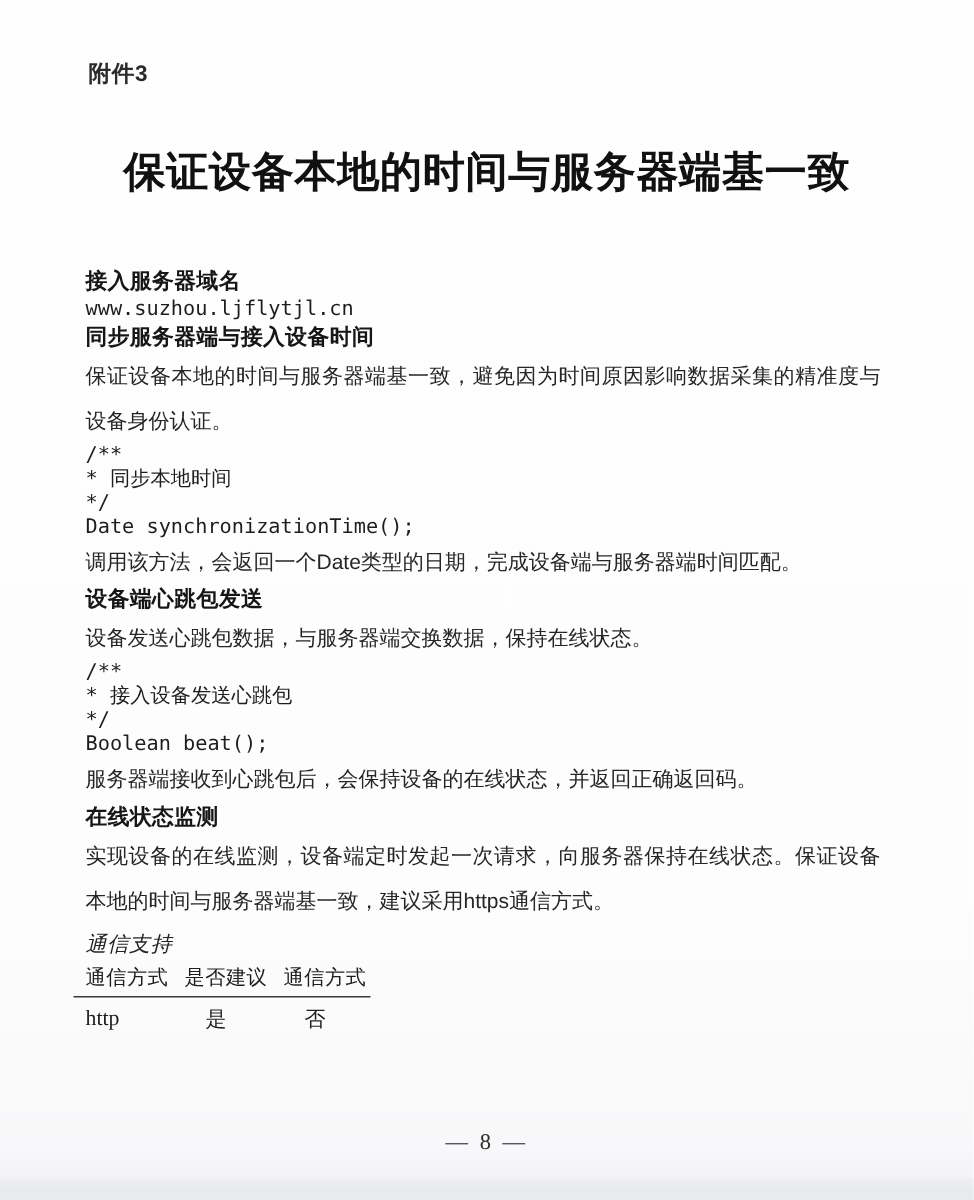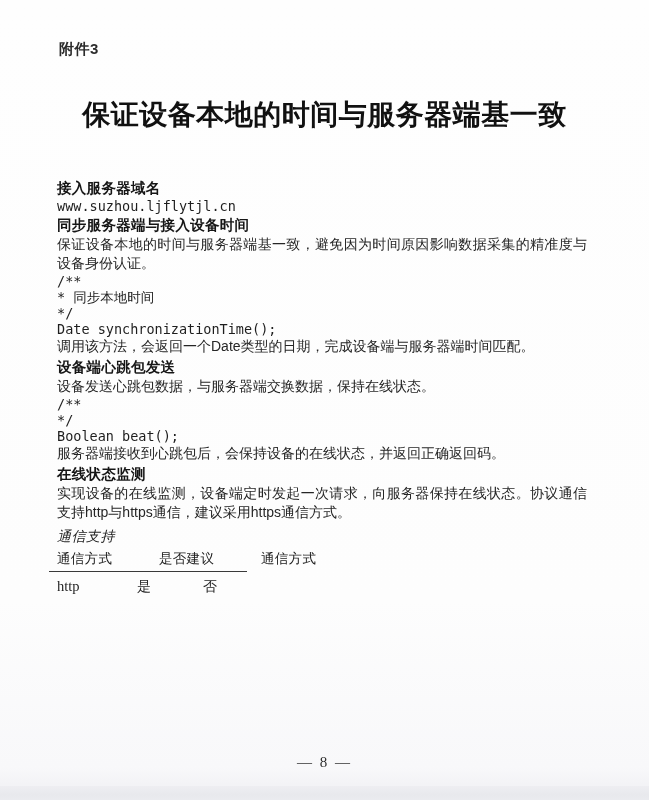"保证设备本地的时间与服务器端基一致，避免因为时间原因影响数据采集的精准度与设备身" p.body { line-height: 19px -> 30px }
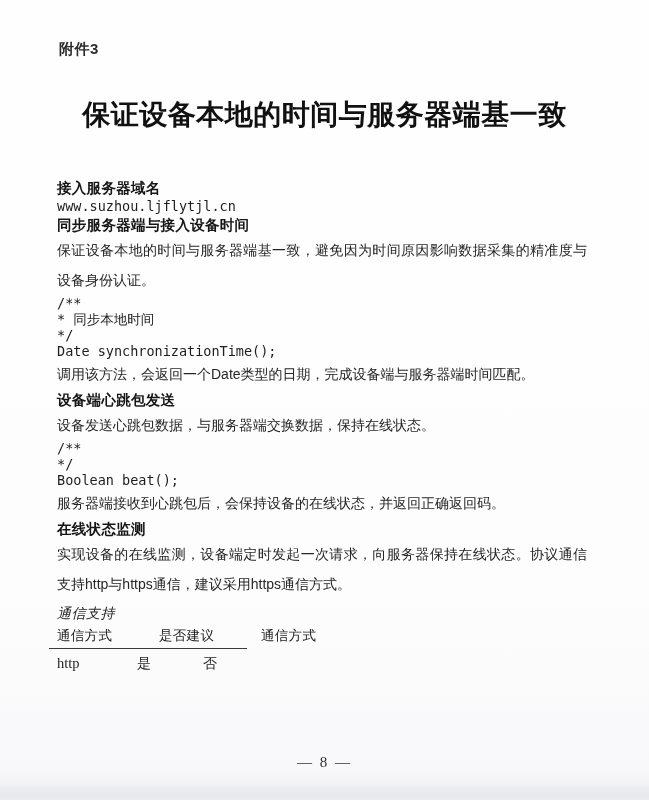"* 接入设备发送心跳包" div.code-line { html: none -> <div>* 接入设备发送心跳包</div> }
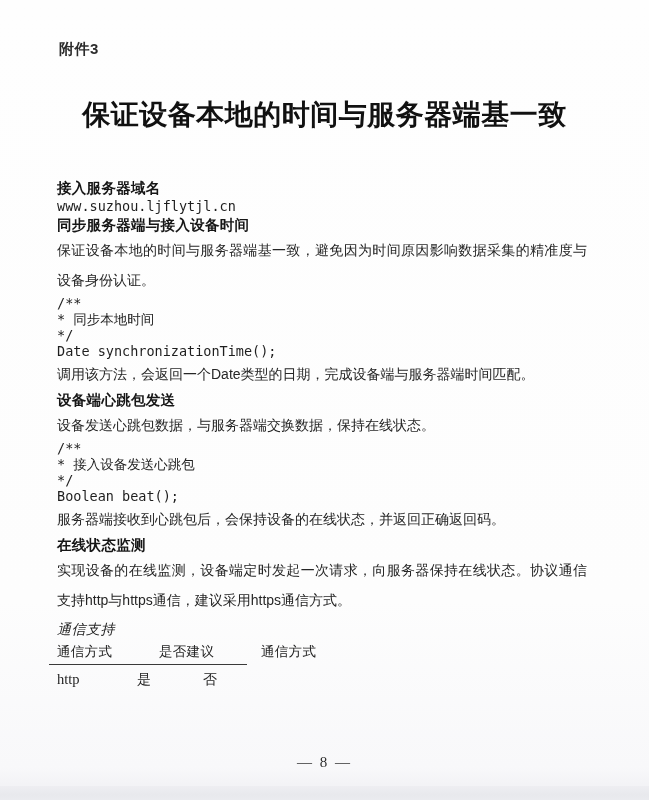"实现设备的在线监测，设备端定时发起一次请求，向服务器保持在线状态。协议通信支持h" p.body { text: 协议通信支持http与https通信 -> 保证设备本地的时间与服务器端基一致 }
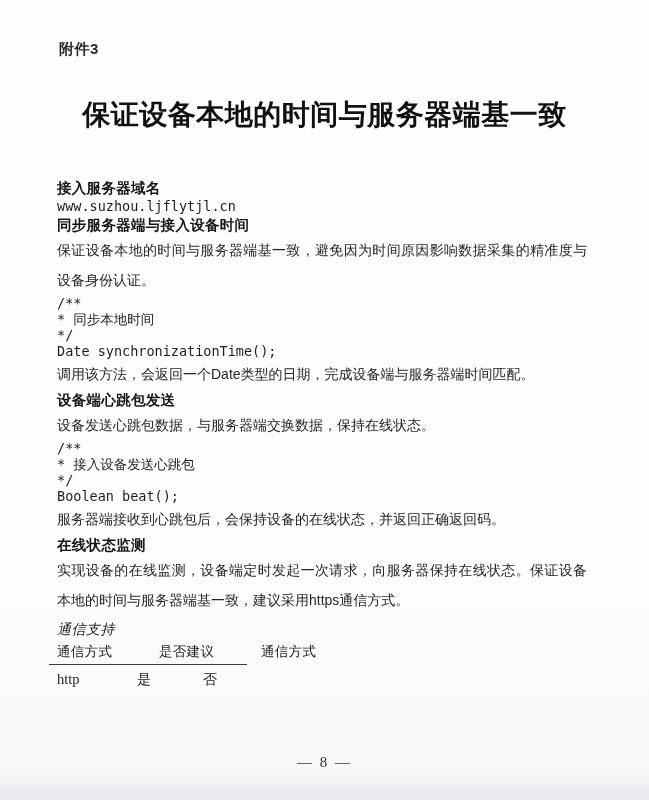"通信方式" .tbl-head { gap: 36px -> none }
